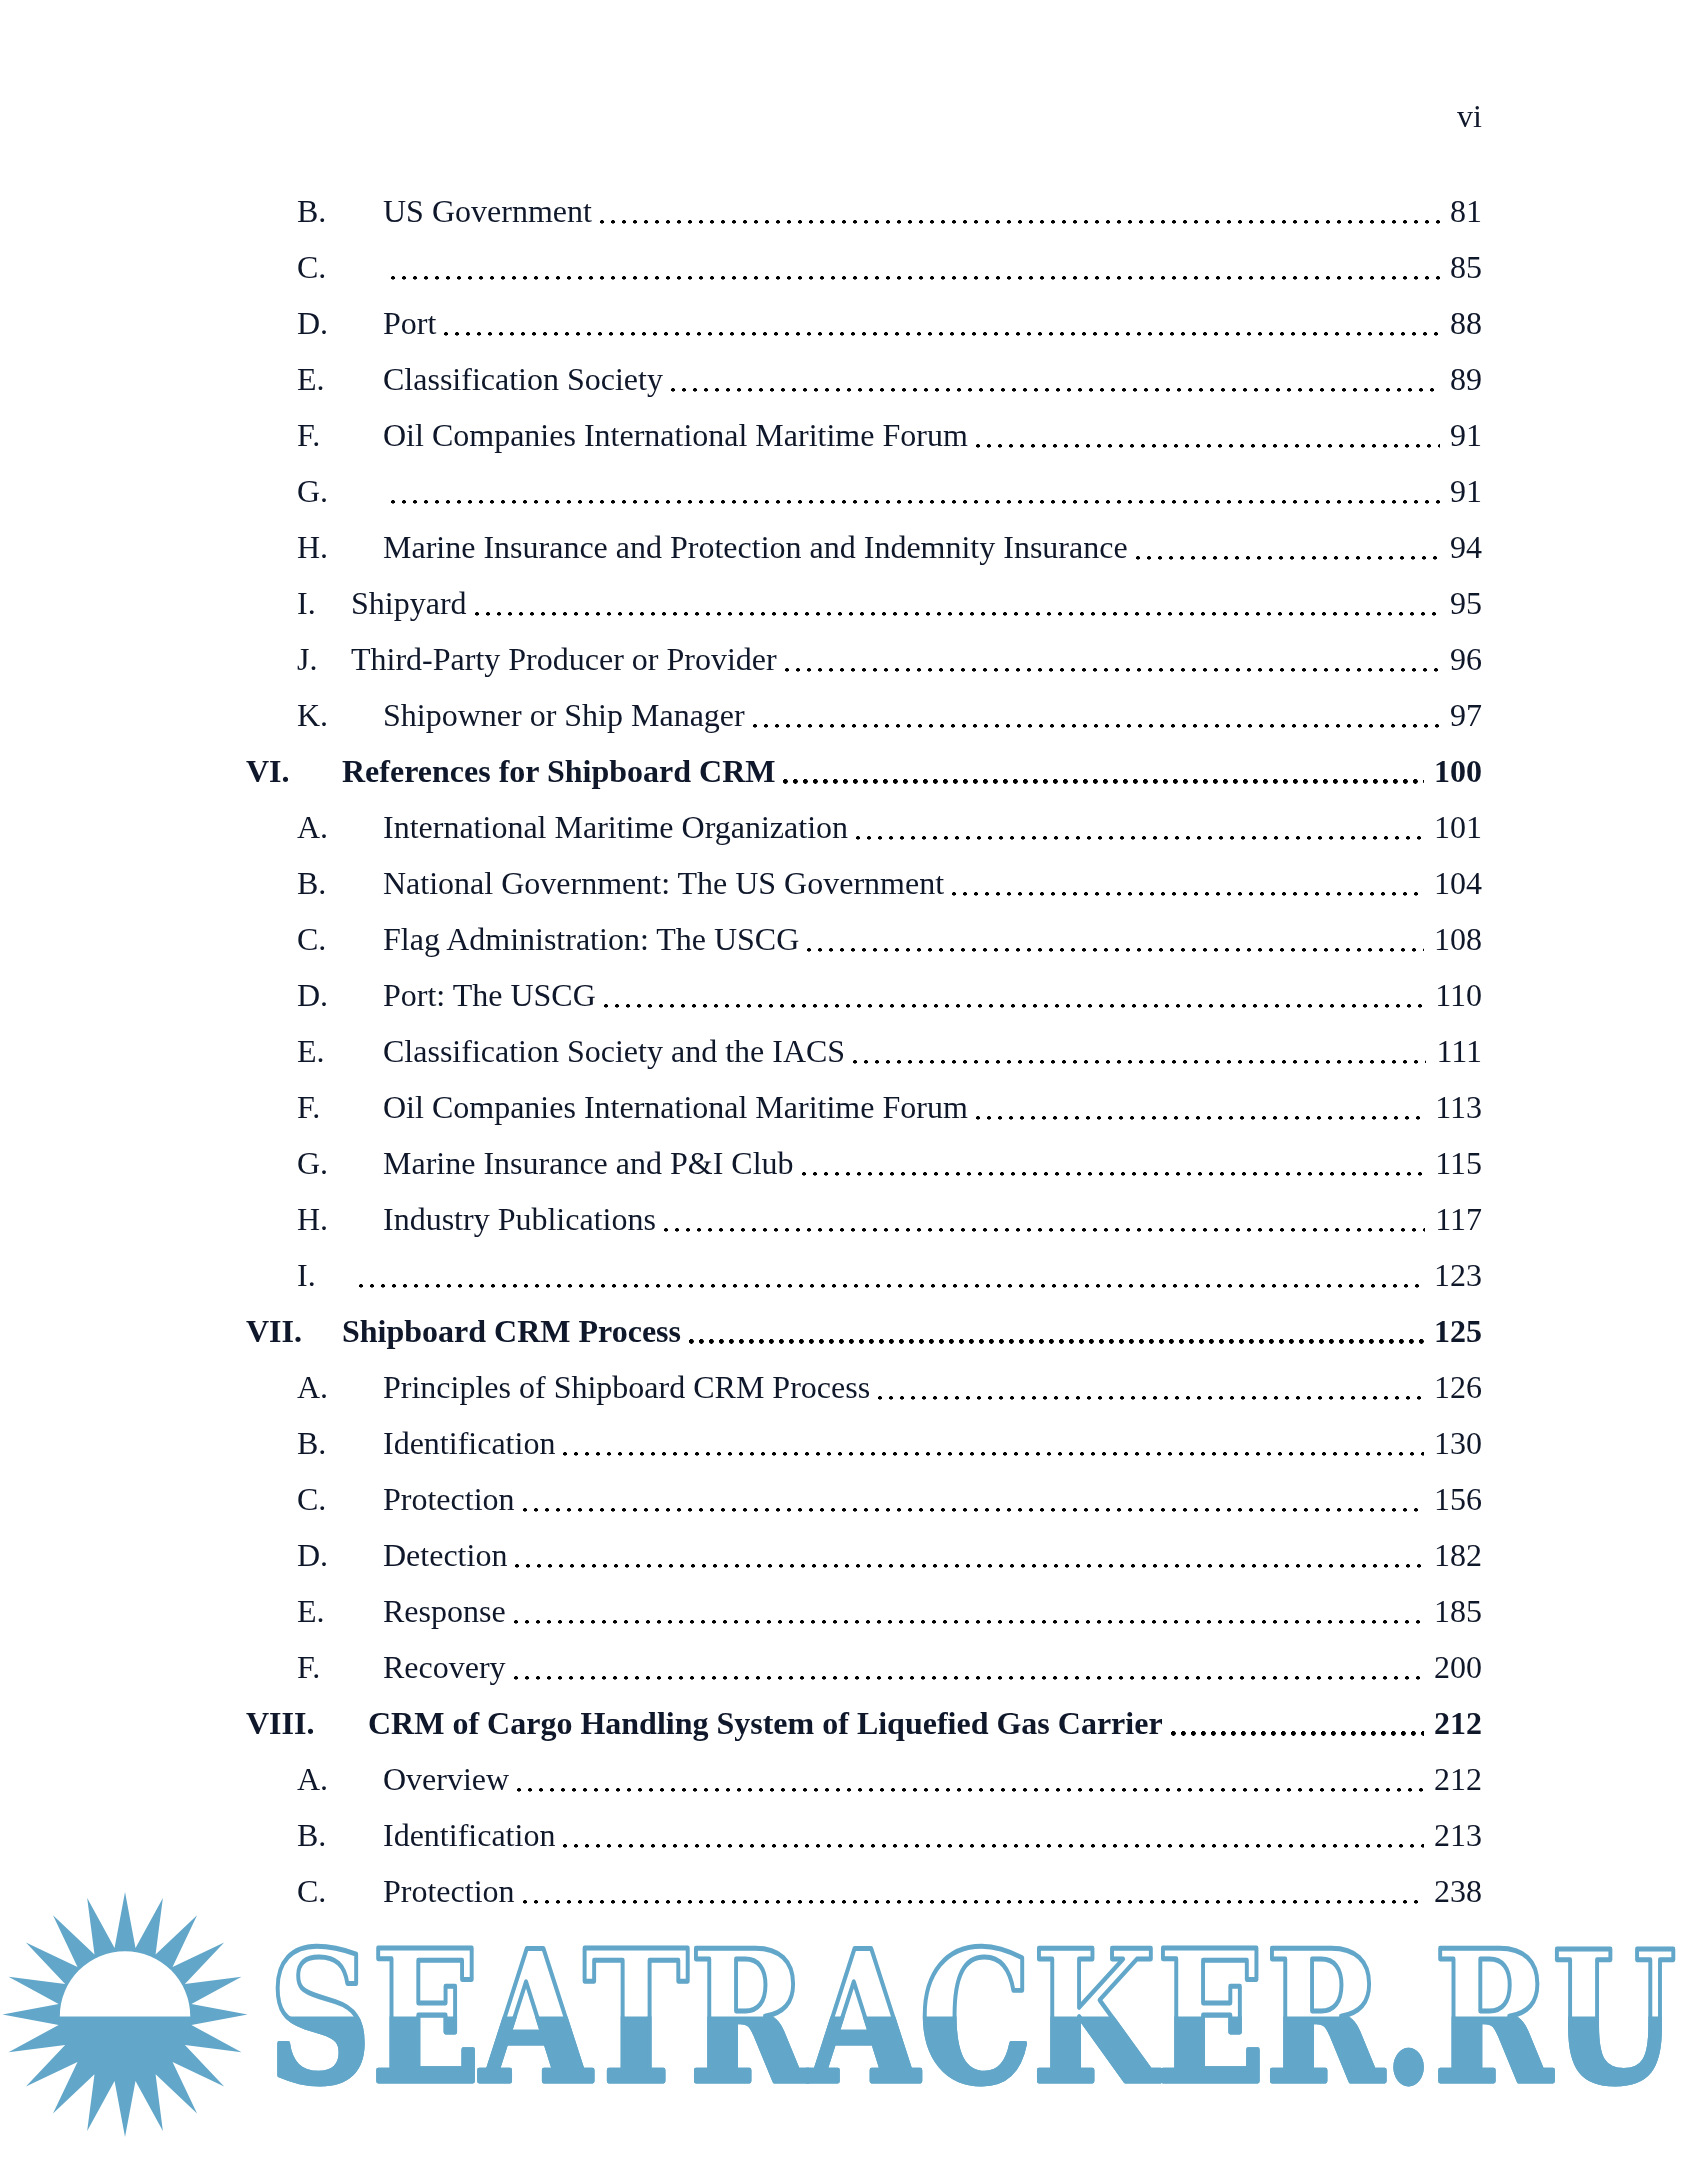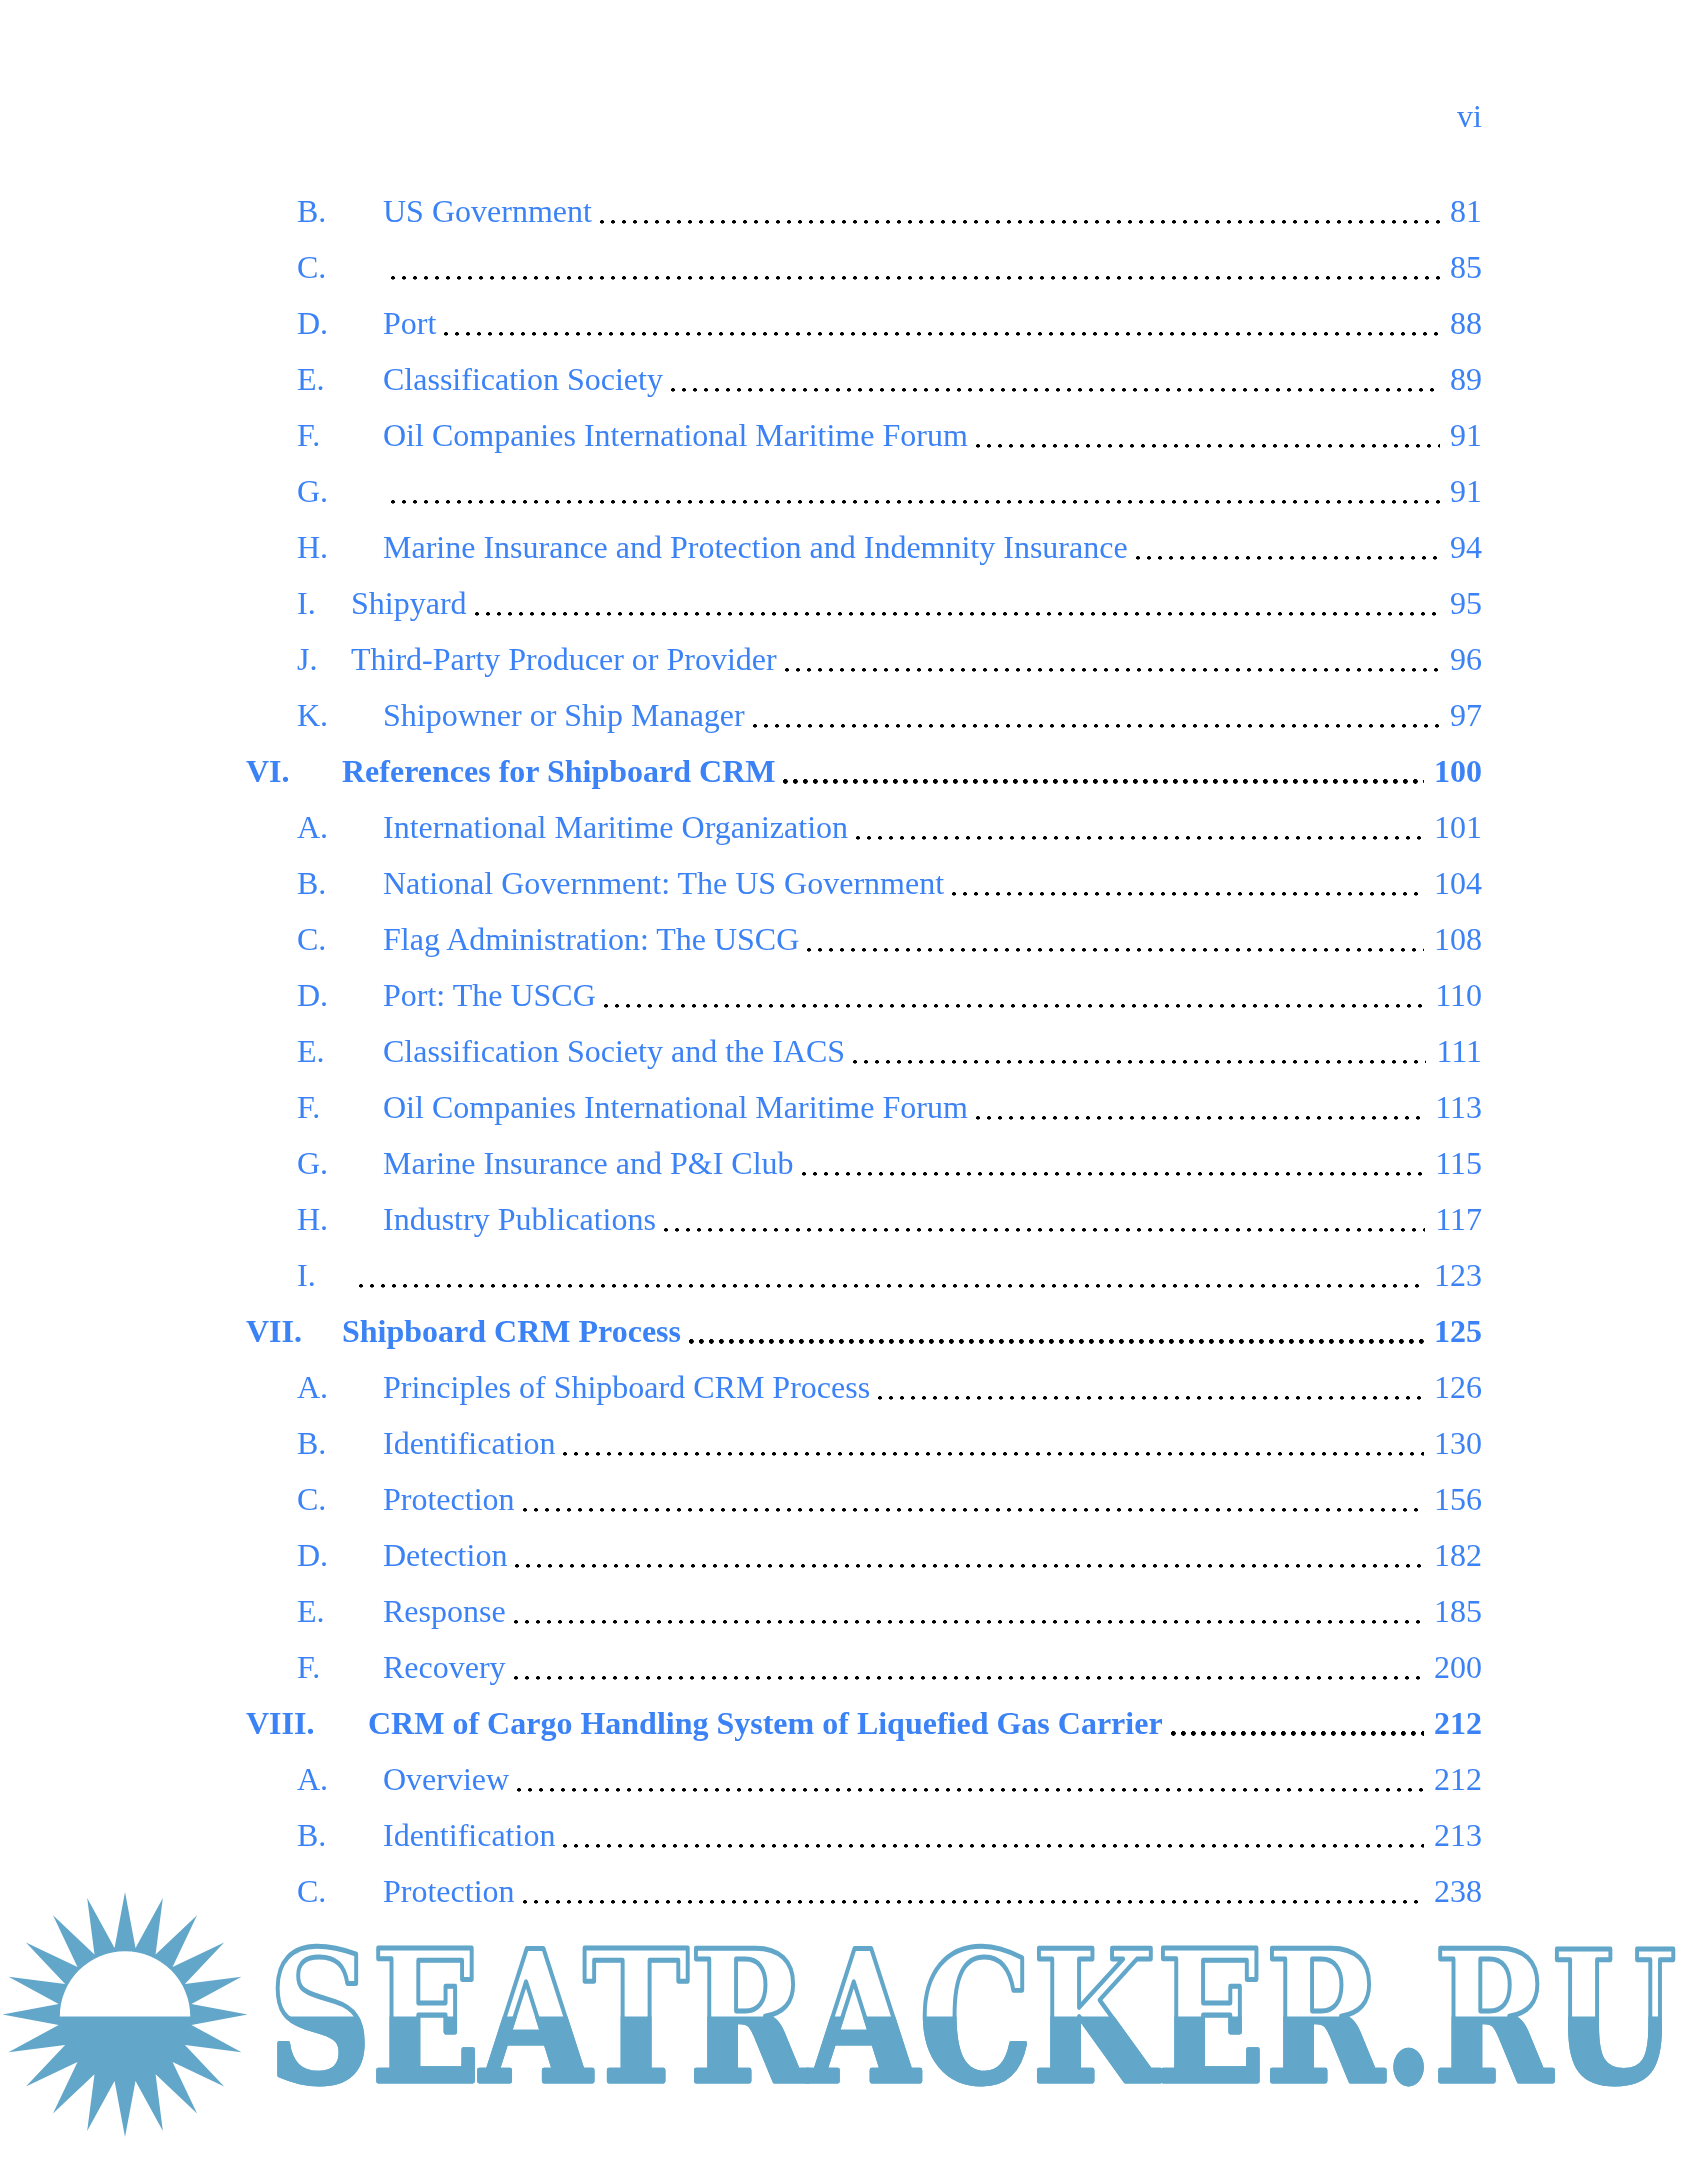"vi" .page { color: #3b82f6 -> #0f172a }
